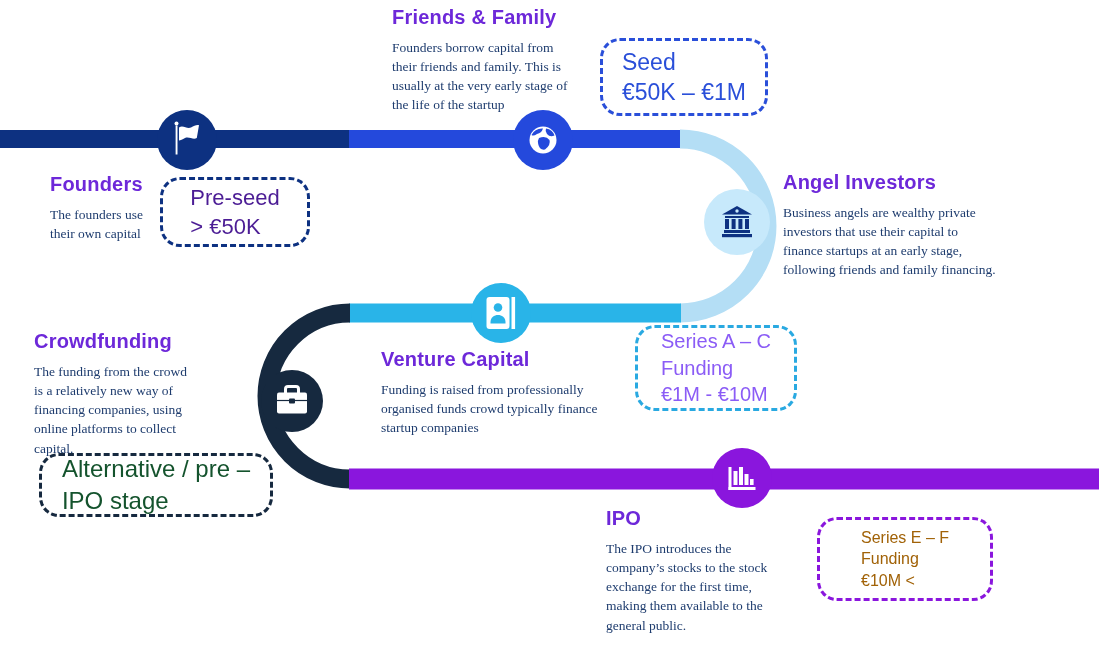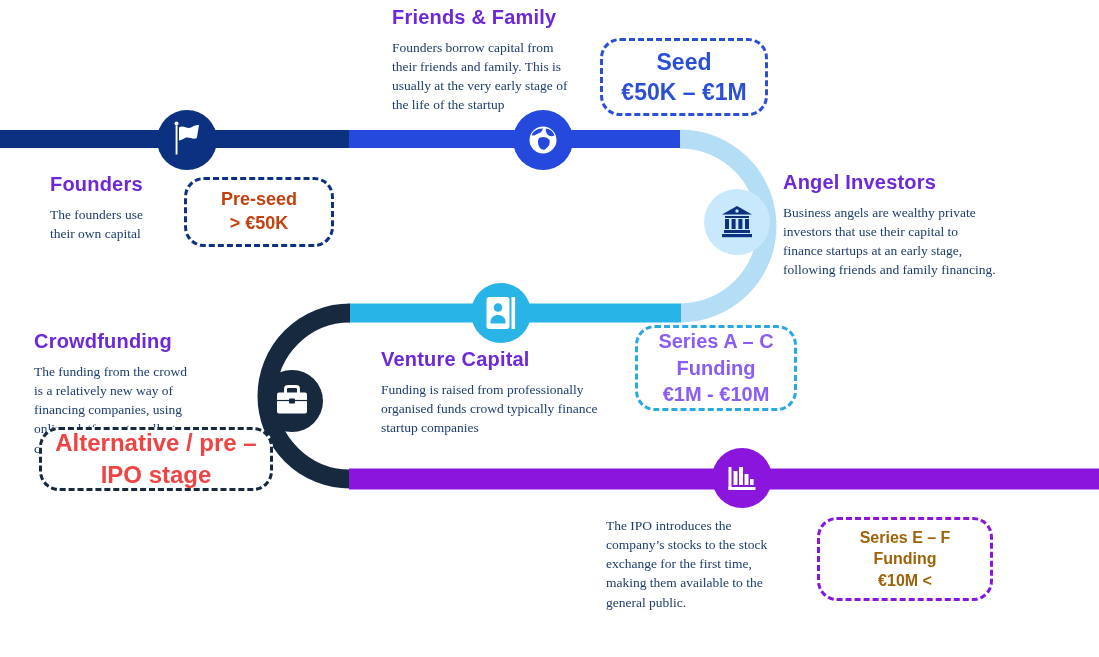"Seed" .badge { font-weight: bold -> none; text-align: center -> left }
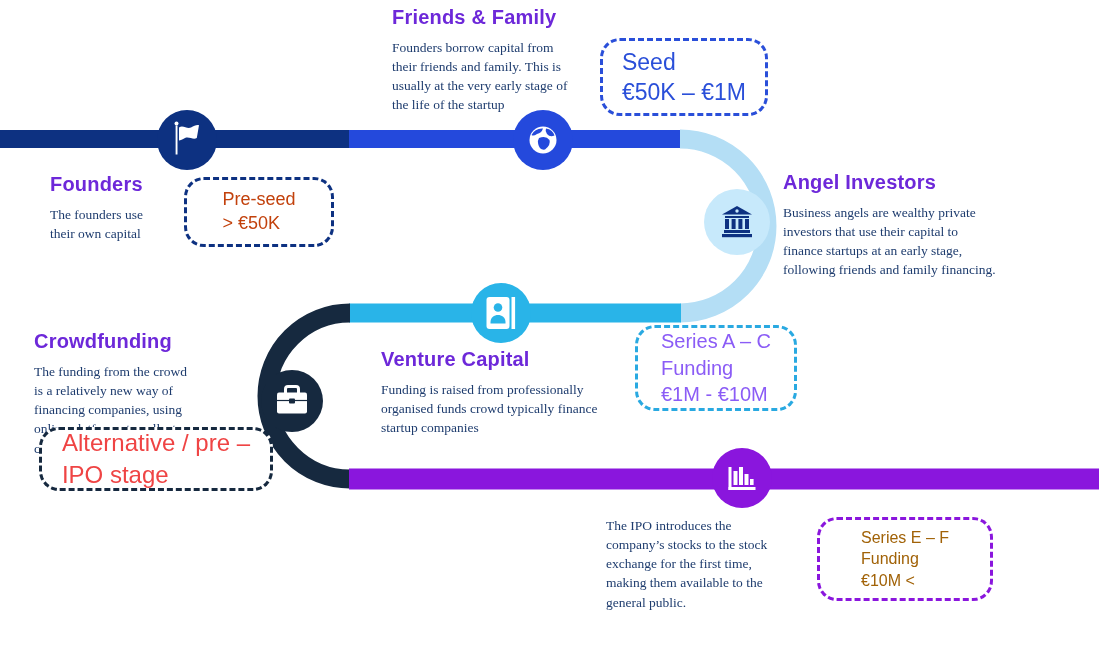"Pre-seed" .badge-preseed { color: #c2410c -> #4c1d95; font-size: 18px -> 22px; left: 184px -> 160px }
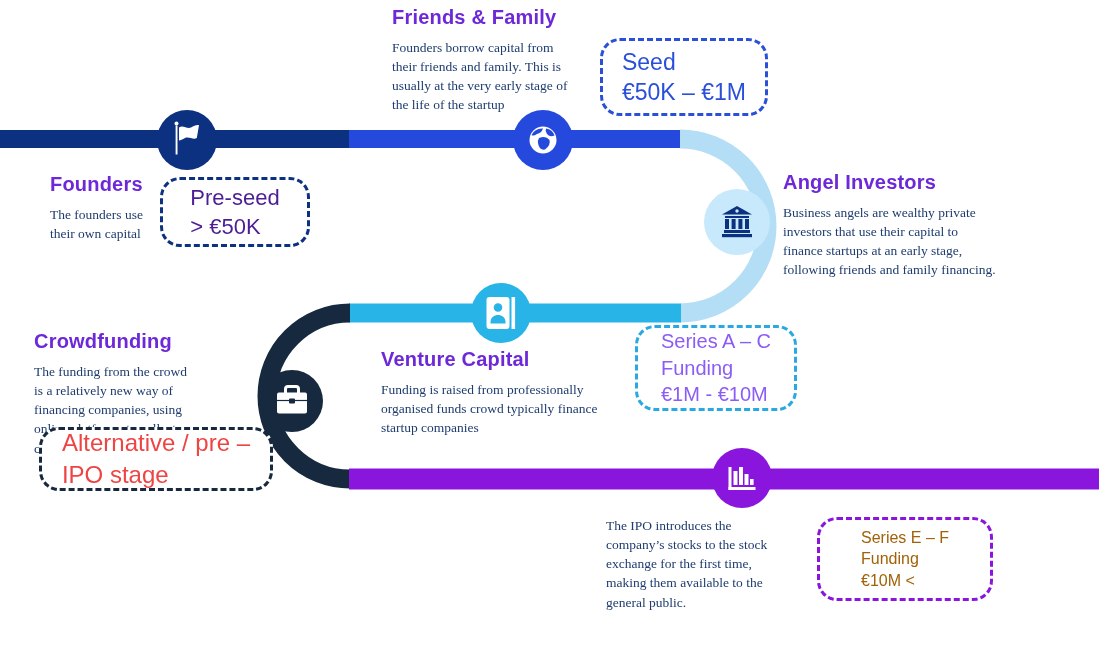"Alternative / pre –" .badge-altipo { color: #ef4444 -> #14532d; top: 427px -> 453px }
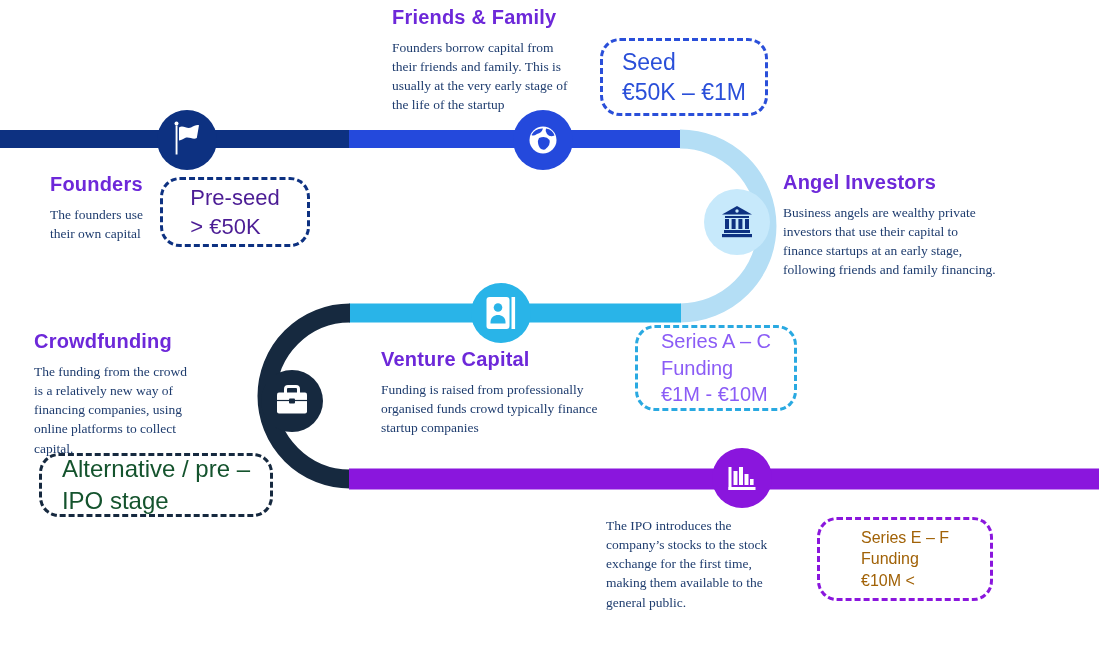"IPO" div.heading { html: none -> <div>IPO</div> }
